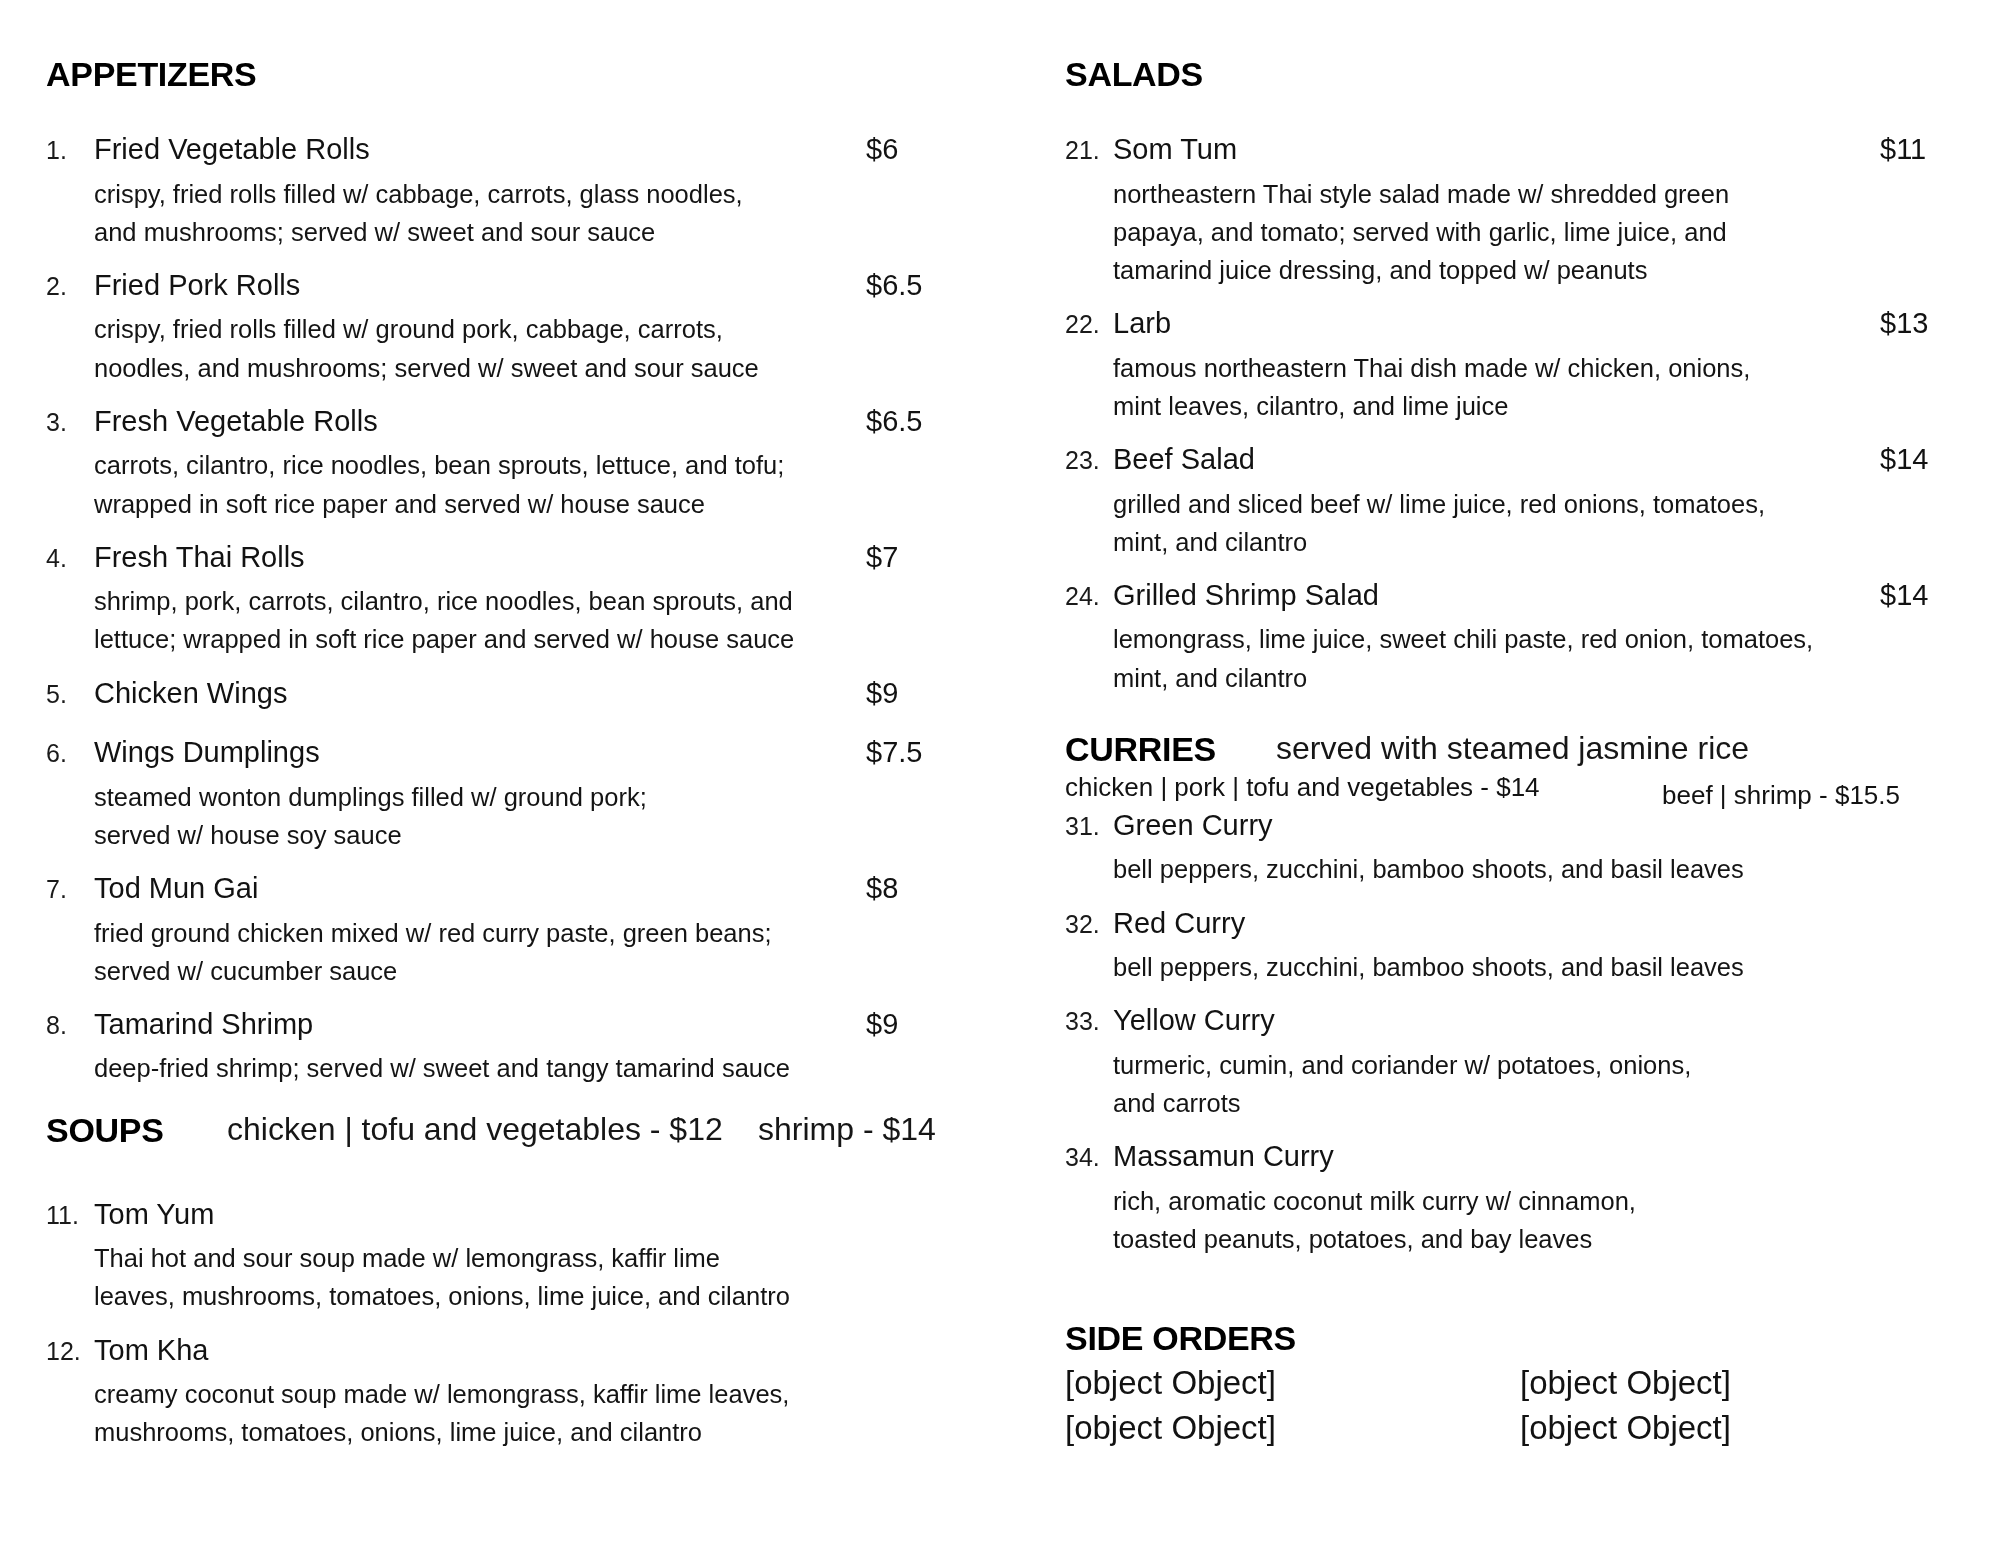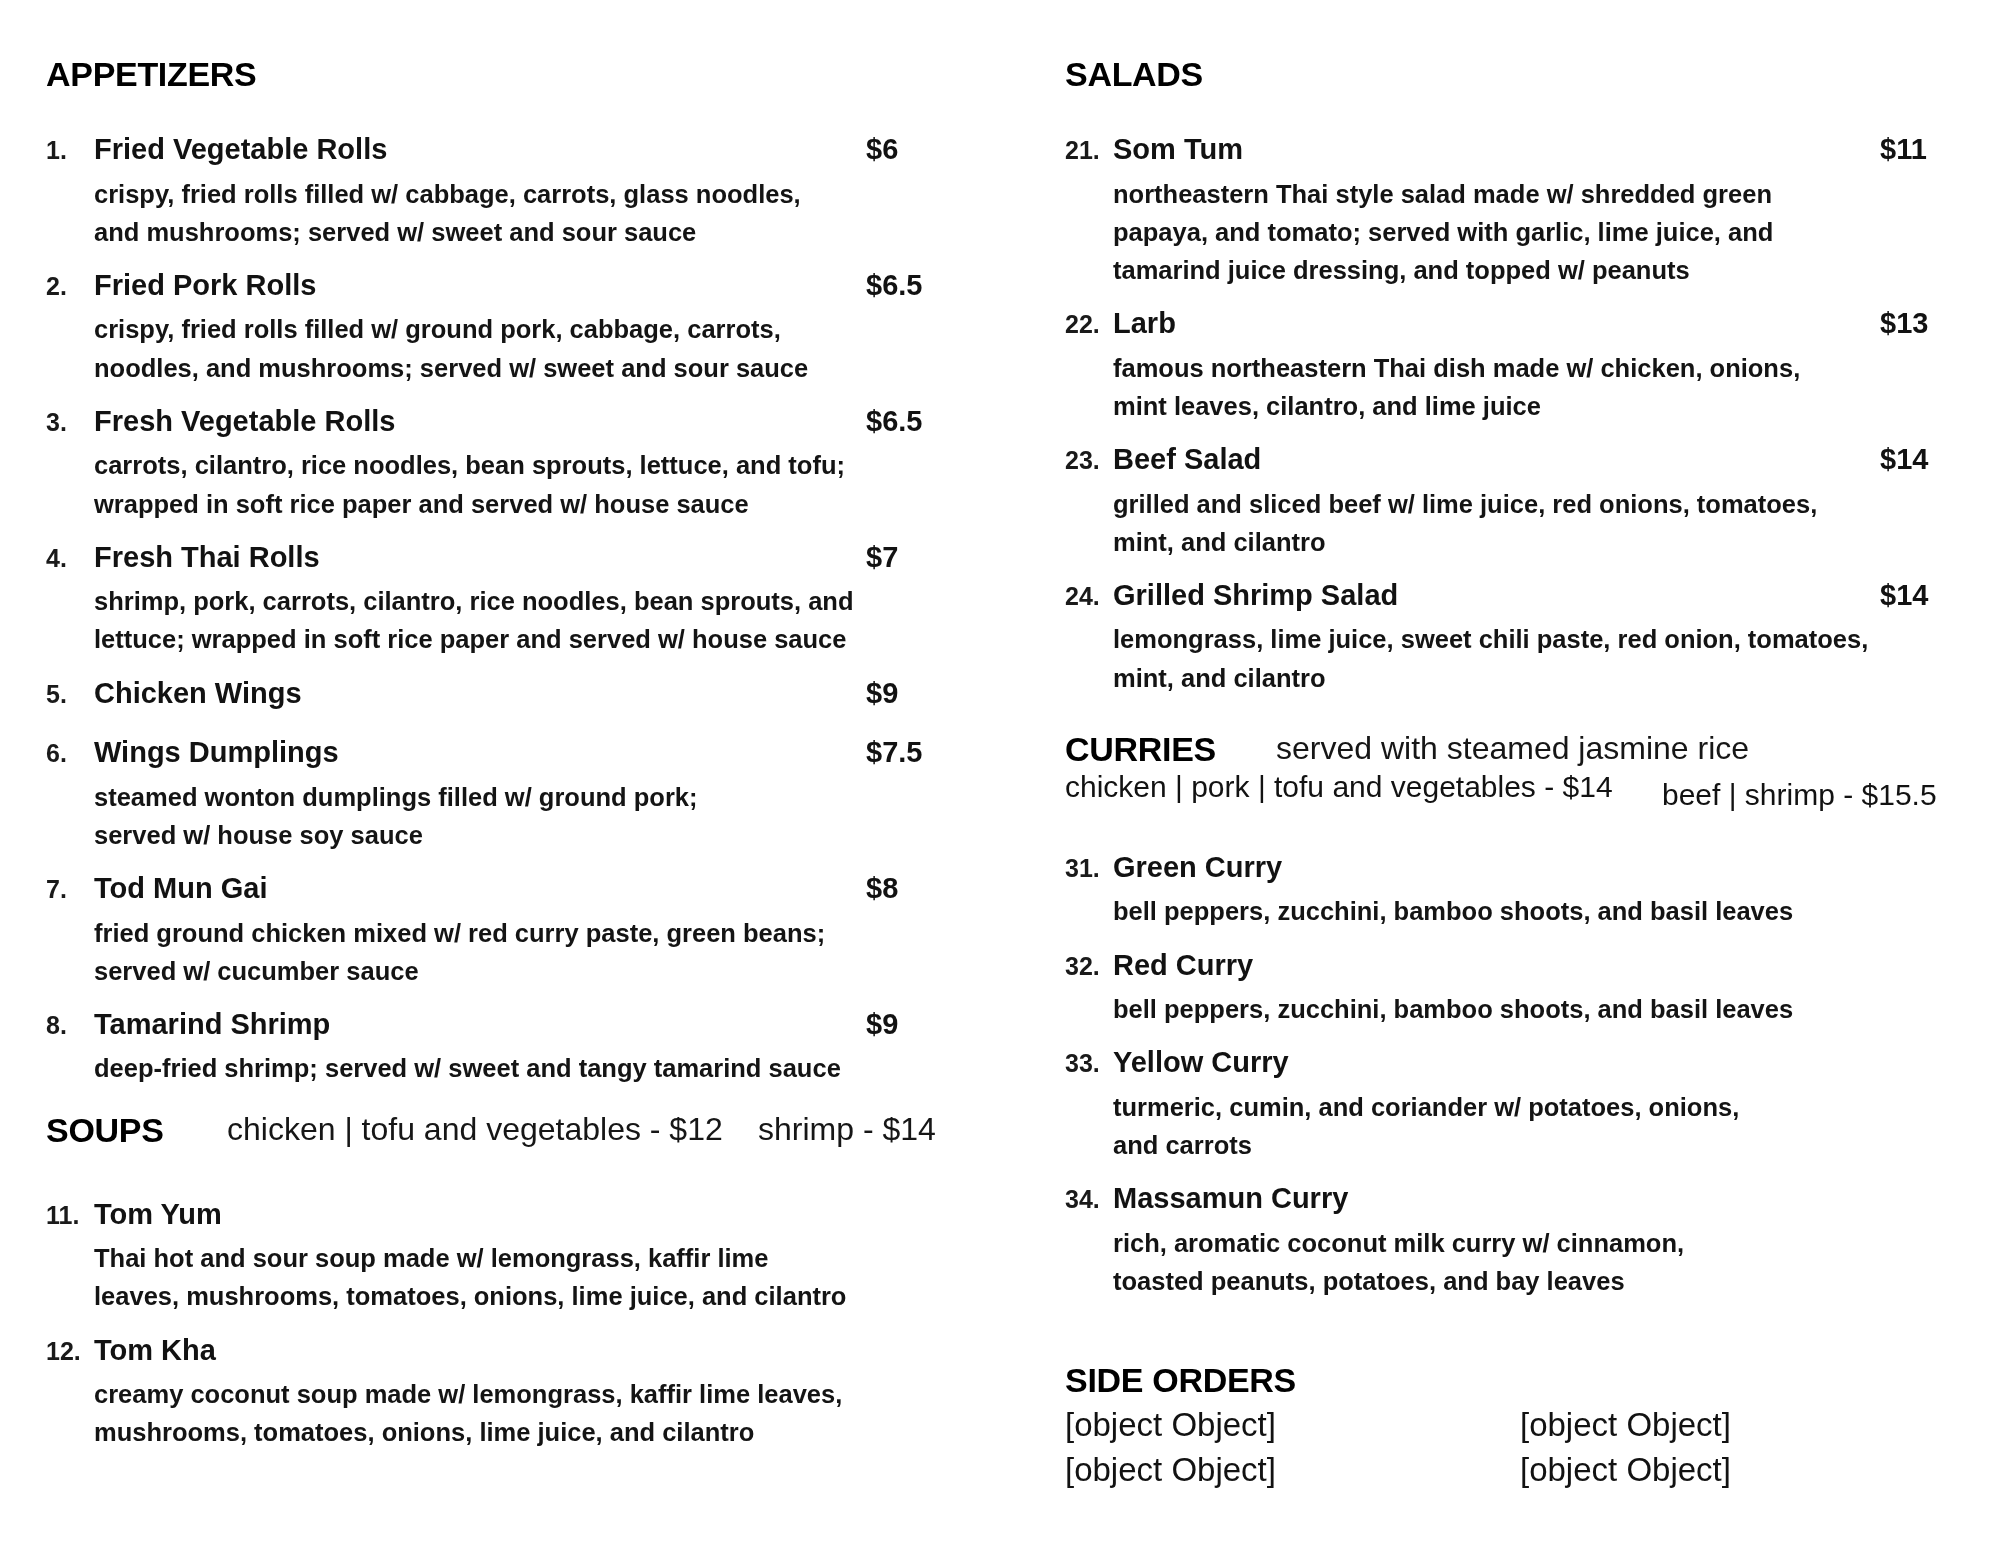"1. Fried Vegetable Rolls" .item { font-weight: bold -> none }
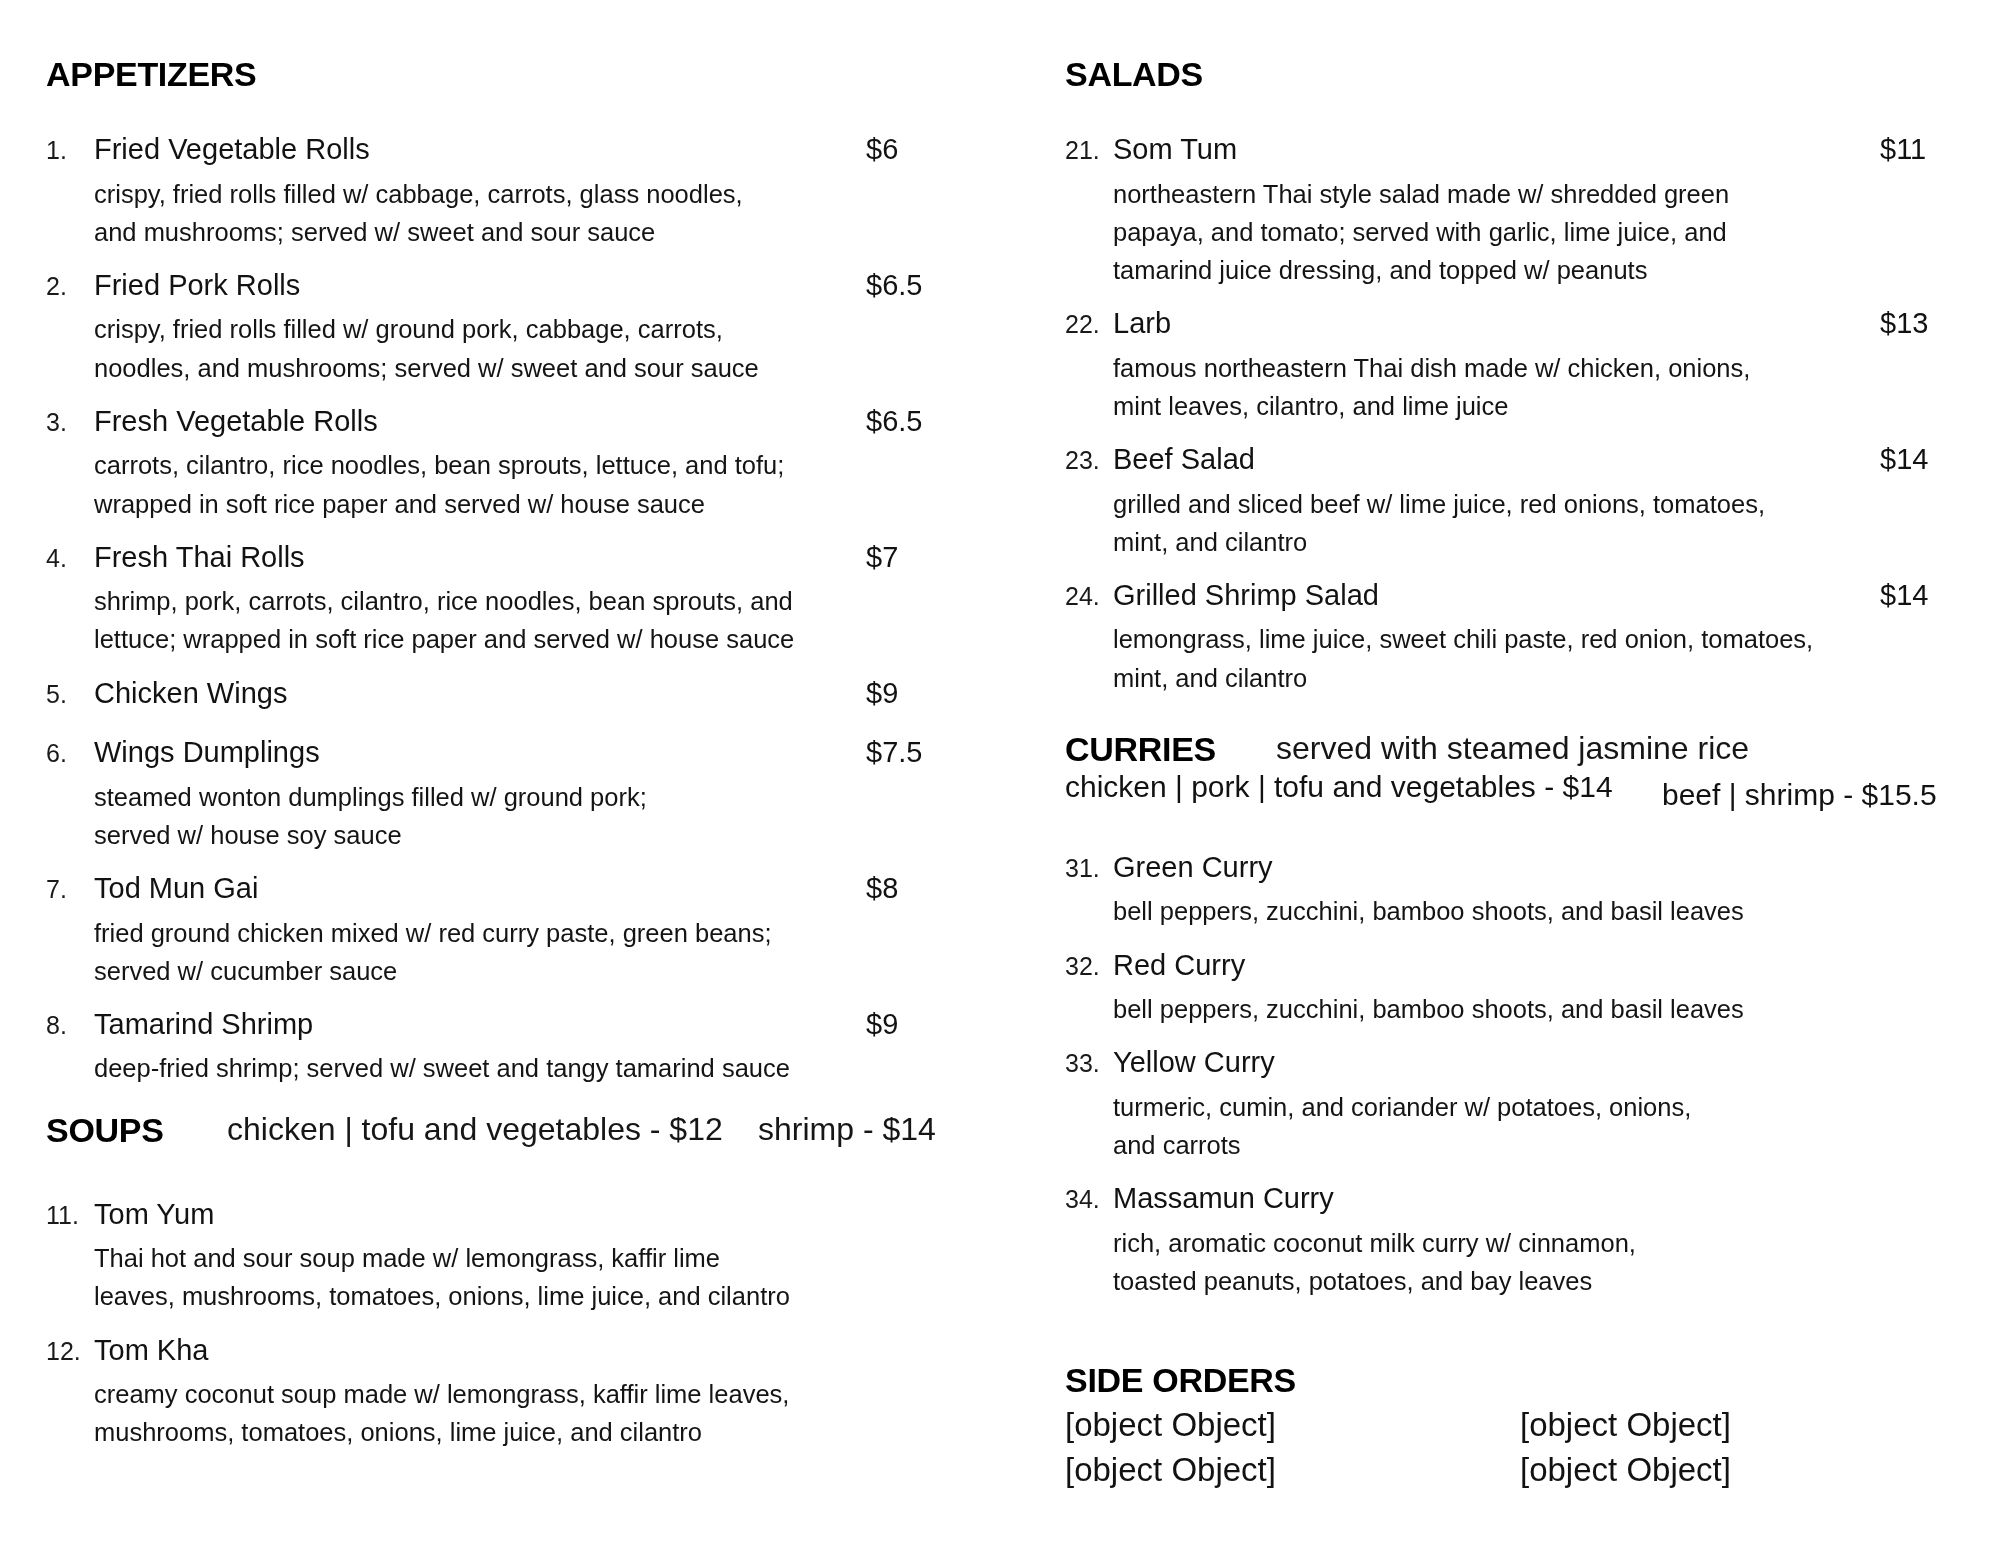"chicken | pork | tofu" .opts-row { font-size: 30px -> 26px; margin-bottom: 42px -> none }
